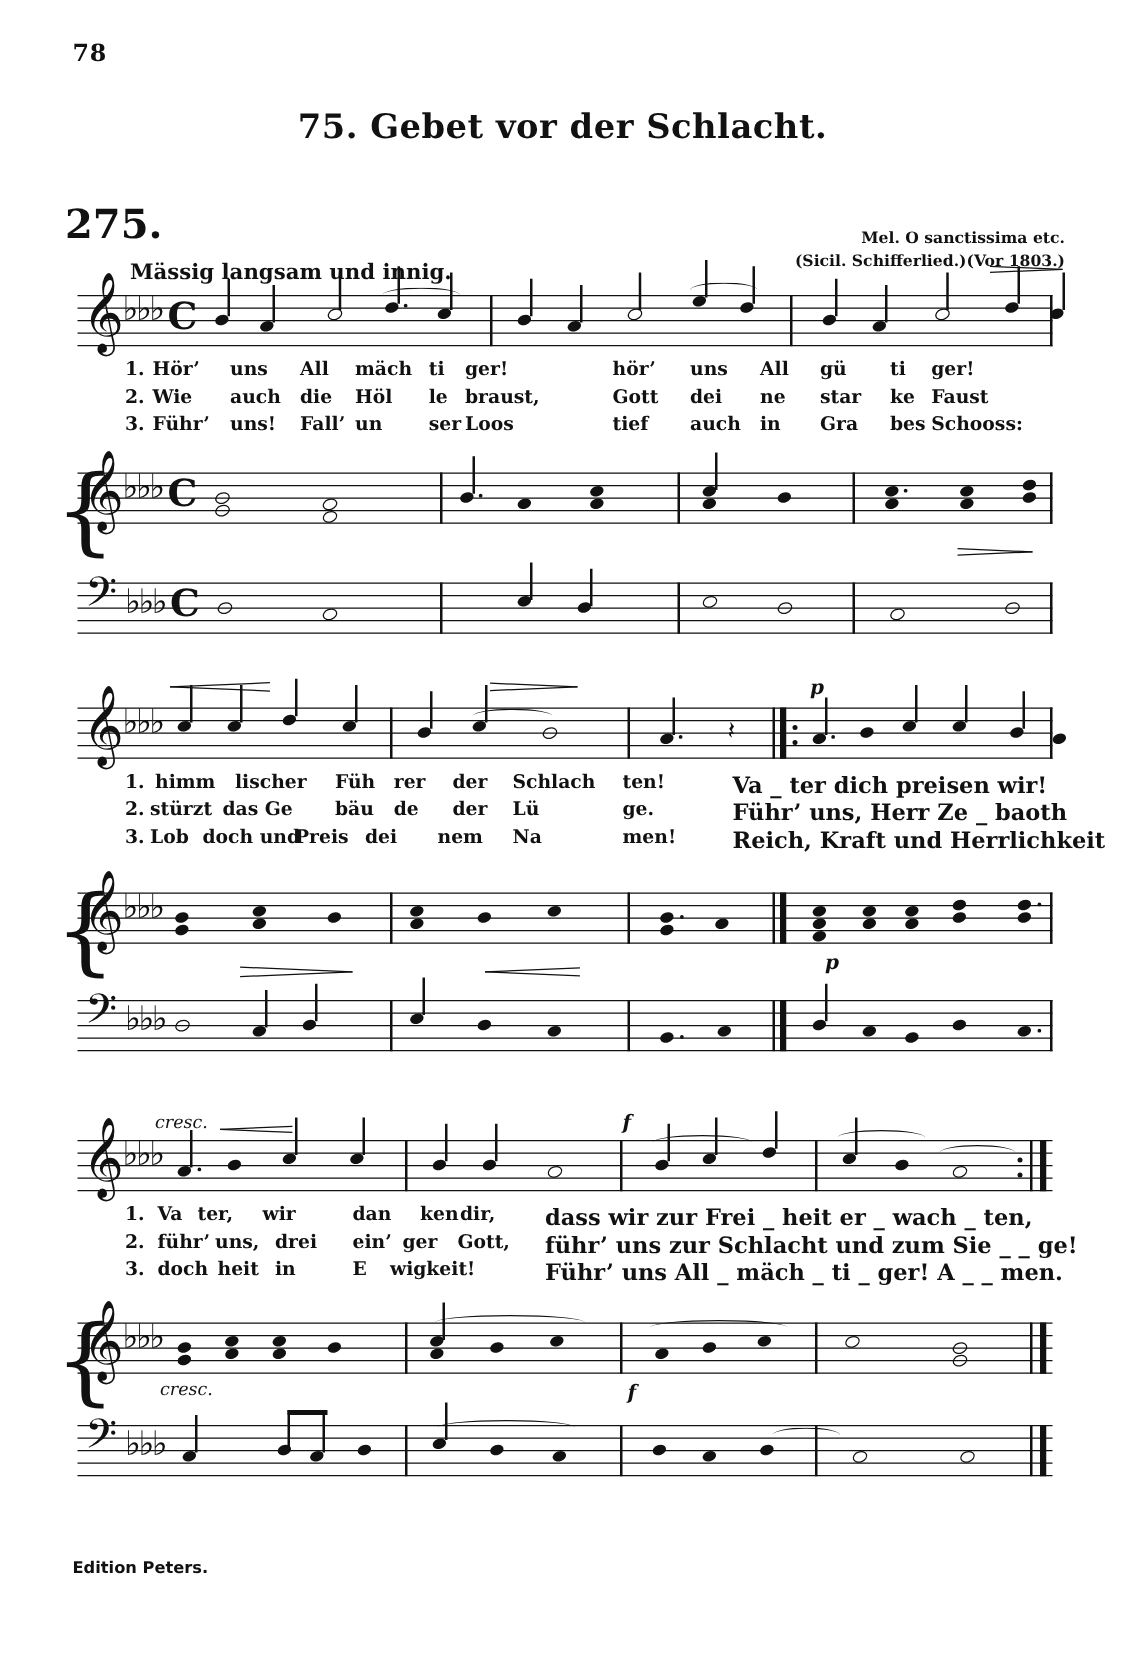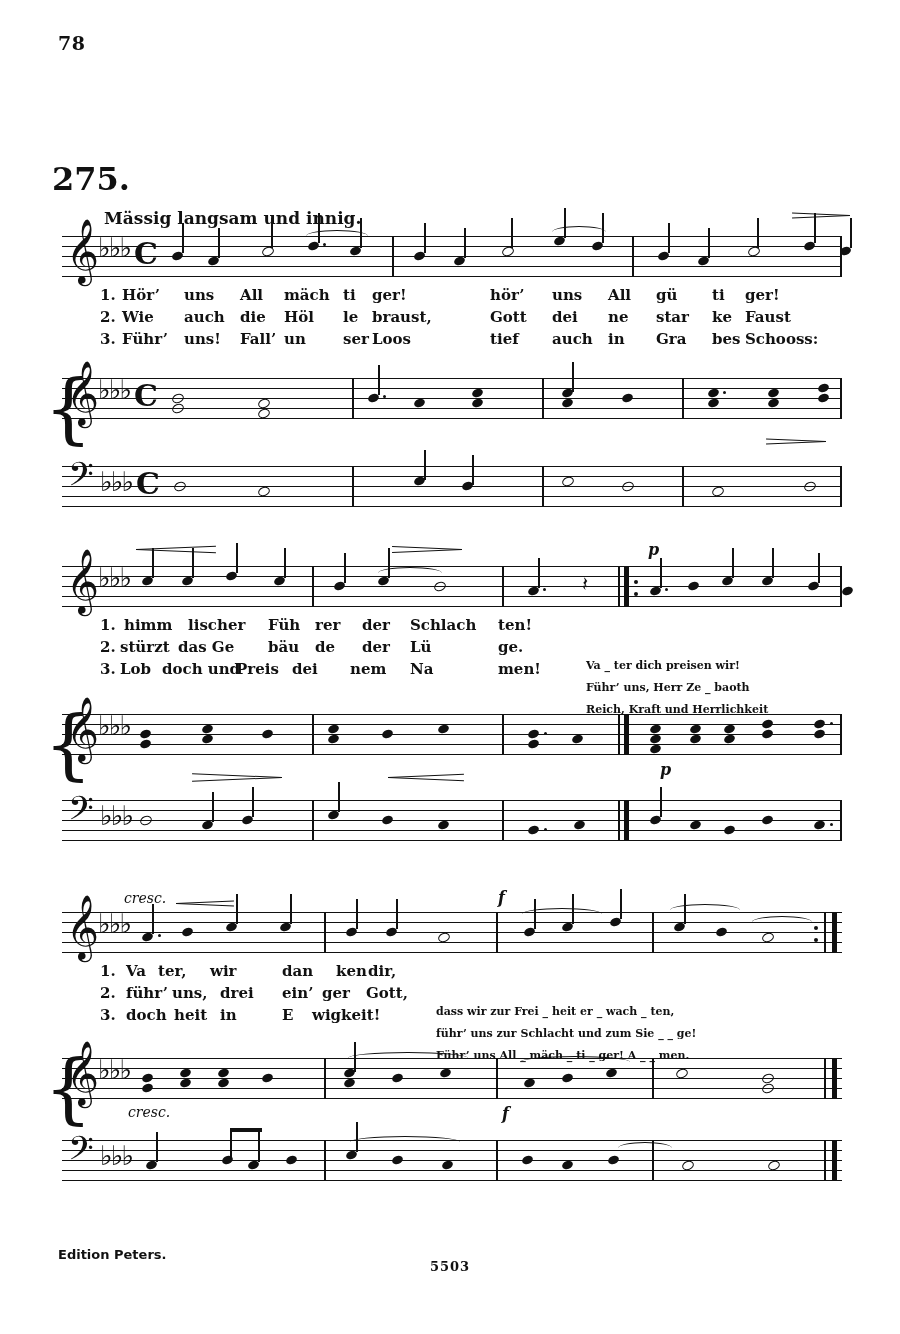"75. Gebet vor der Schlacht." div.title { html: none -> <div>75. Gebet vor der Schlacht.</div> }
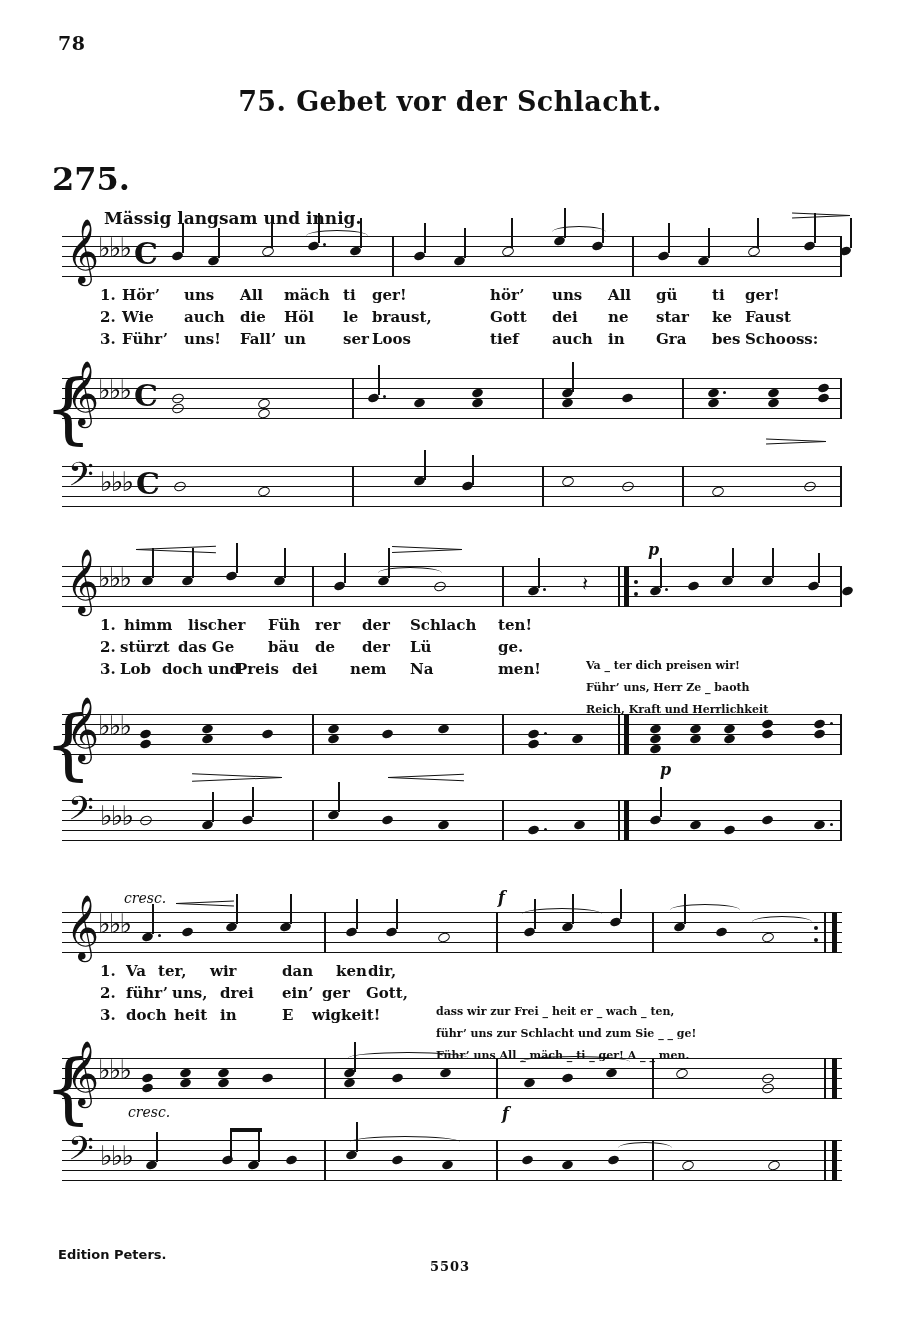"Mel. O sanctissima etc." div.melody-note { html: none -> <div> <div>Mel. O sanctissima etc.</div> <div>(Sicil. Schifferlied.)(Vor 1803.)</div> </div> }
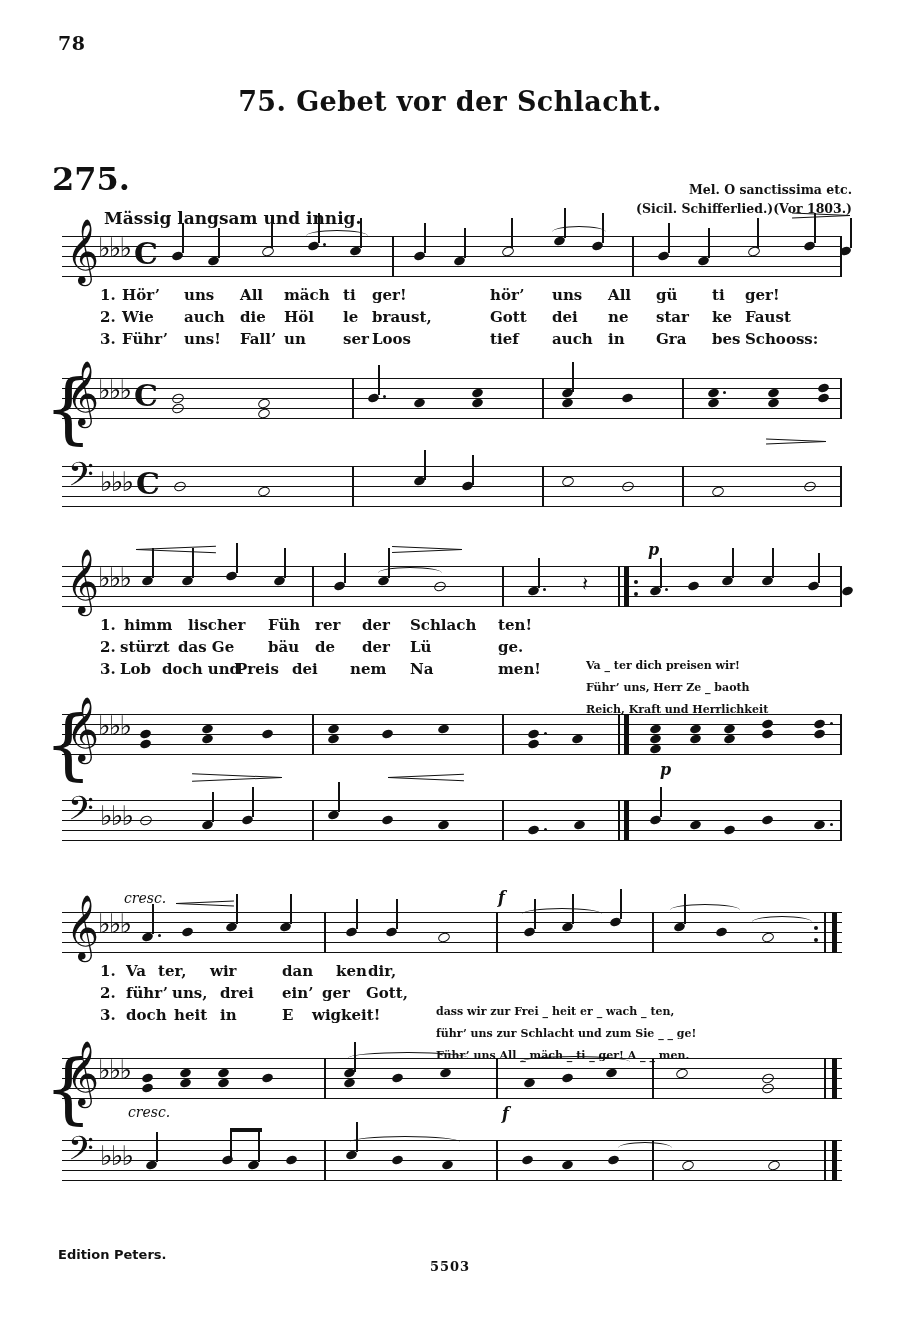"Va _ ter dich preisen" .lyric-right { font-size: 11px -> 18px; margin-top: 41px -> none }
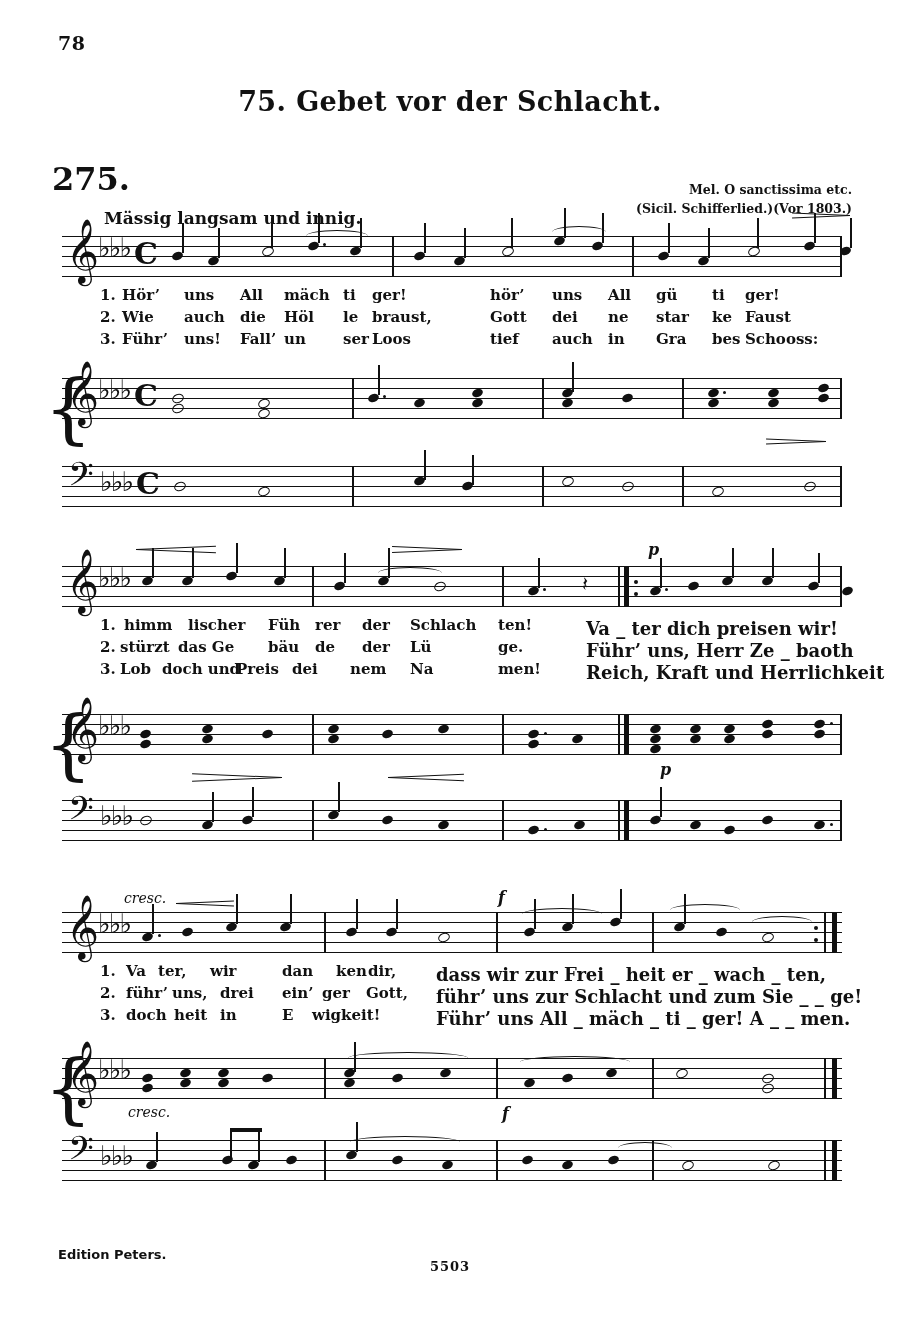"5503" div.footer-center { html: <div>5503</div> -> none }
